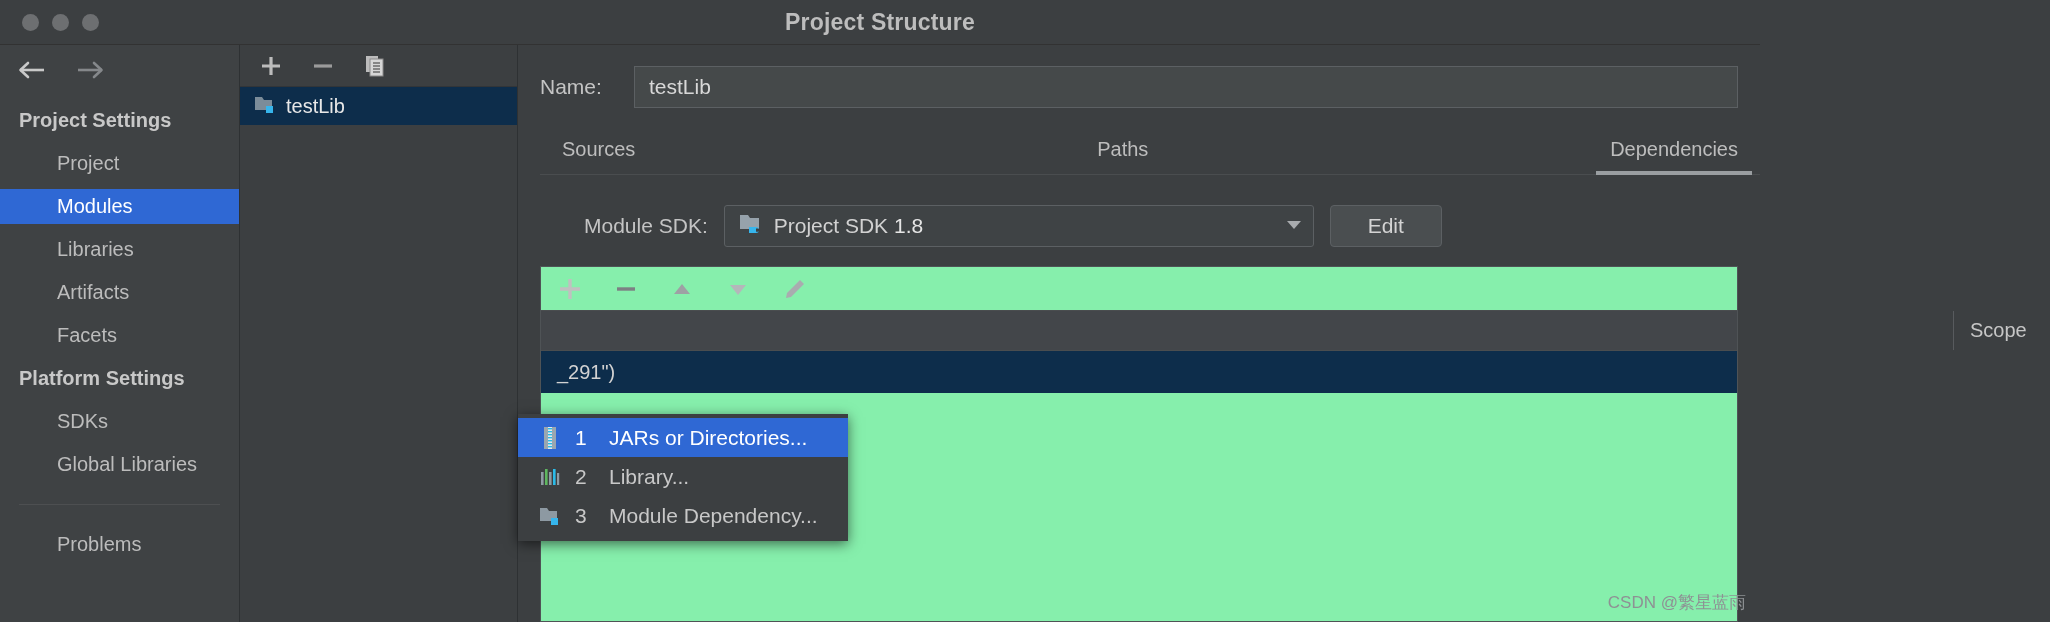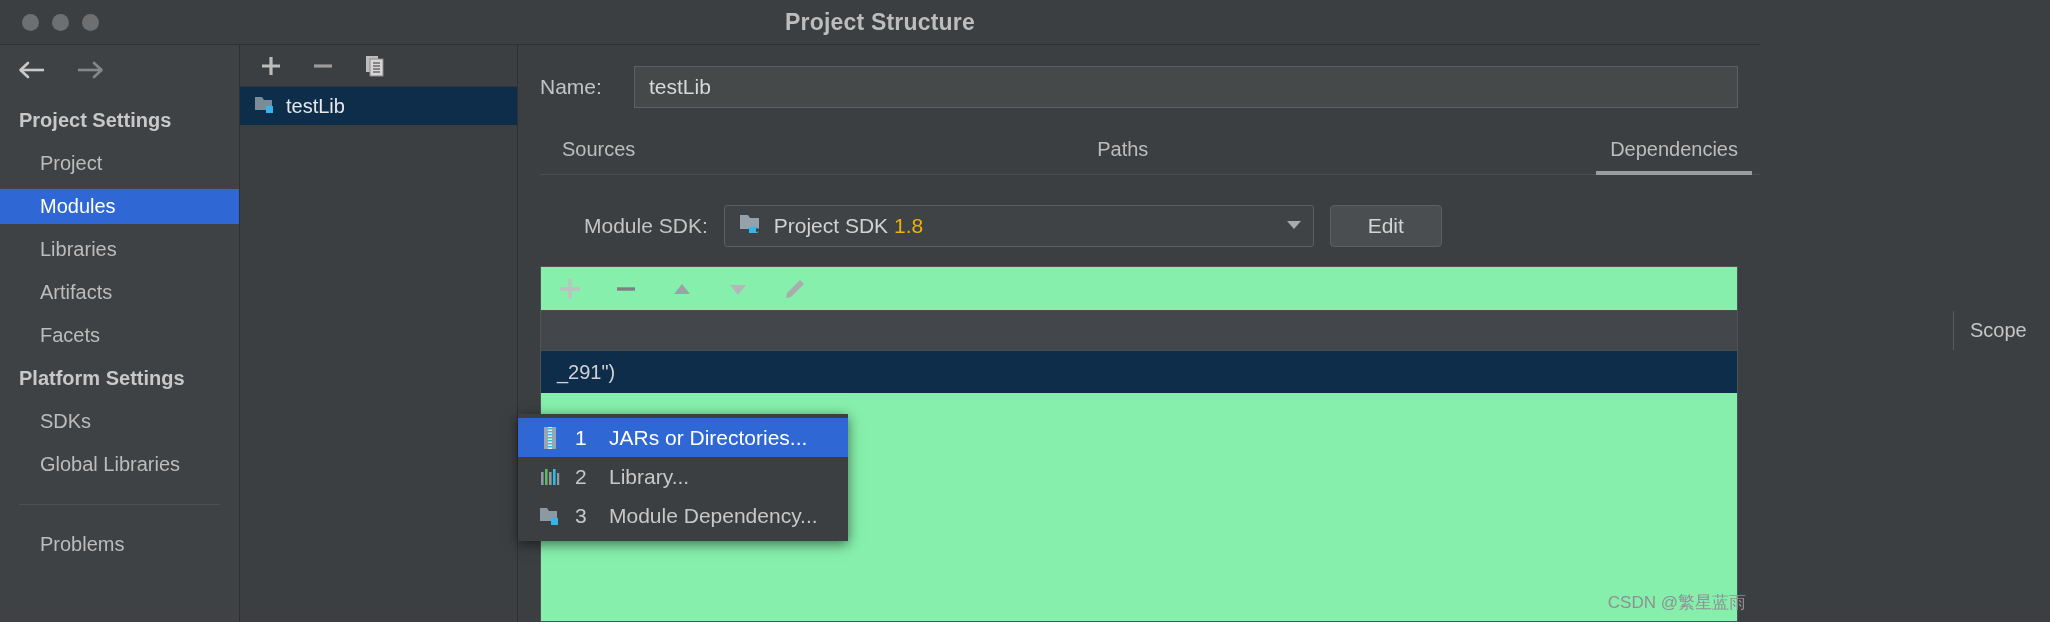"Project" .side-item { padding-left: 40px -> 57px }
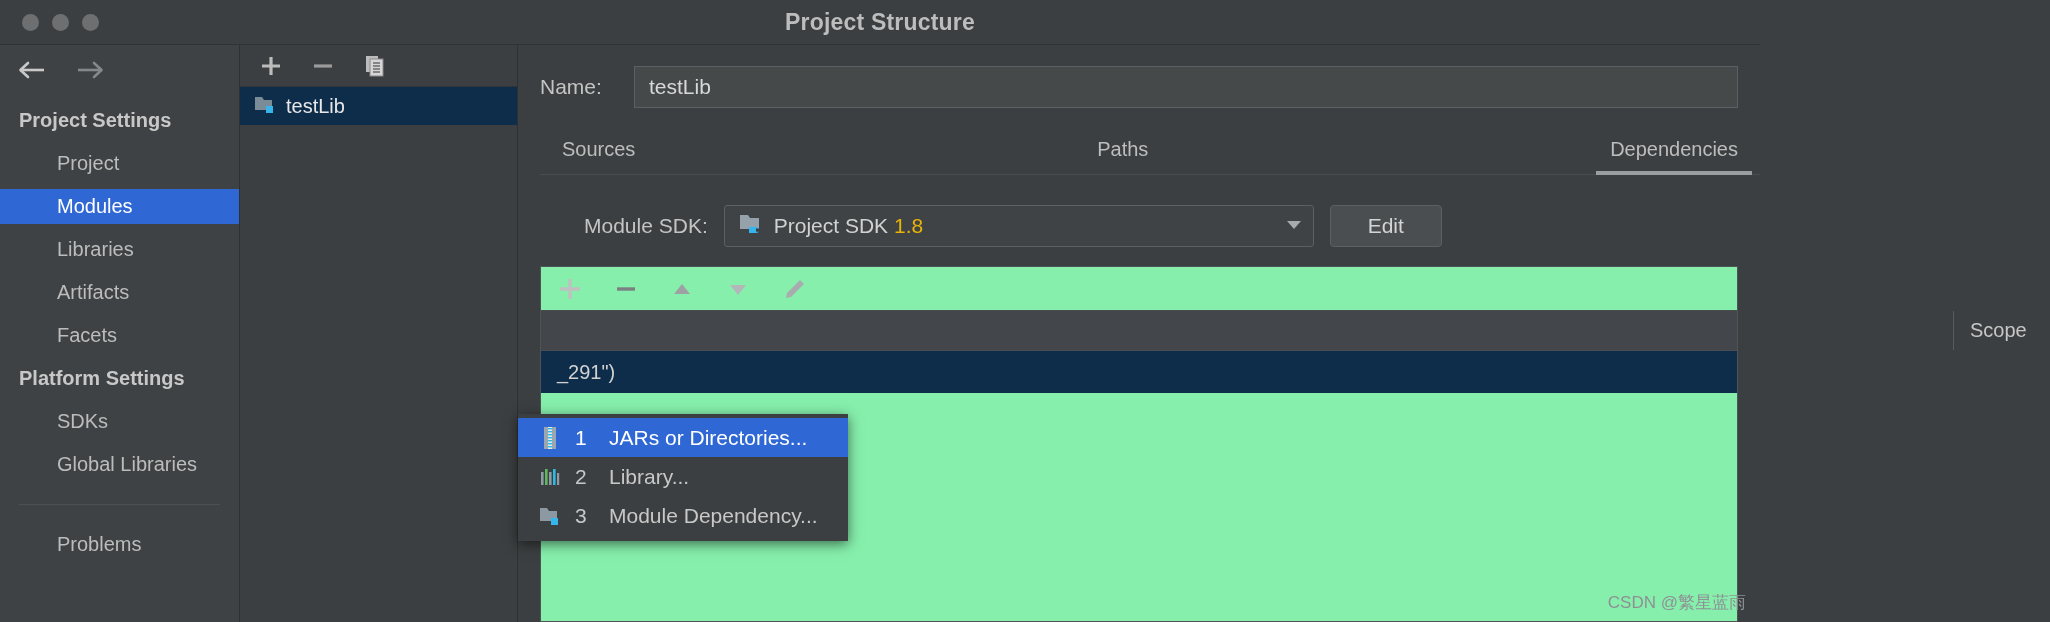"1.8" #sdk-combo-text .ver { color: #eab308 -> #e5e5e5 }
